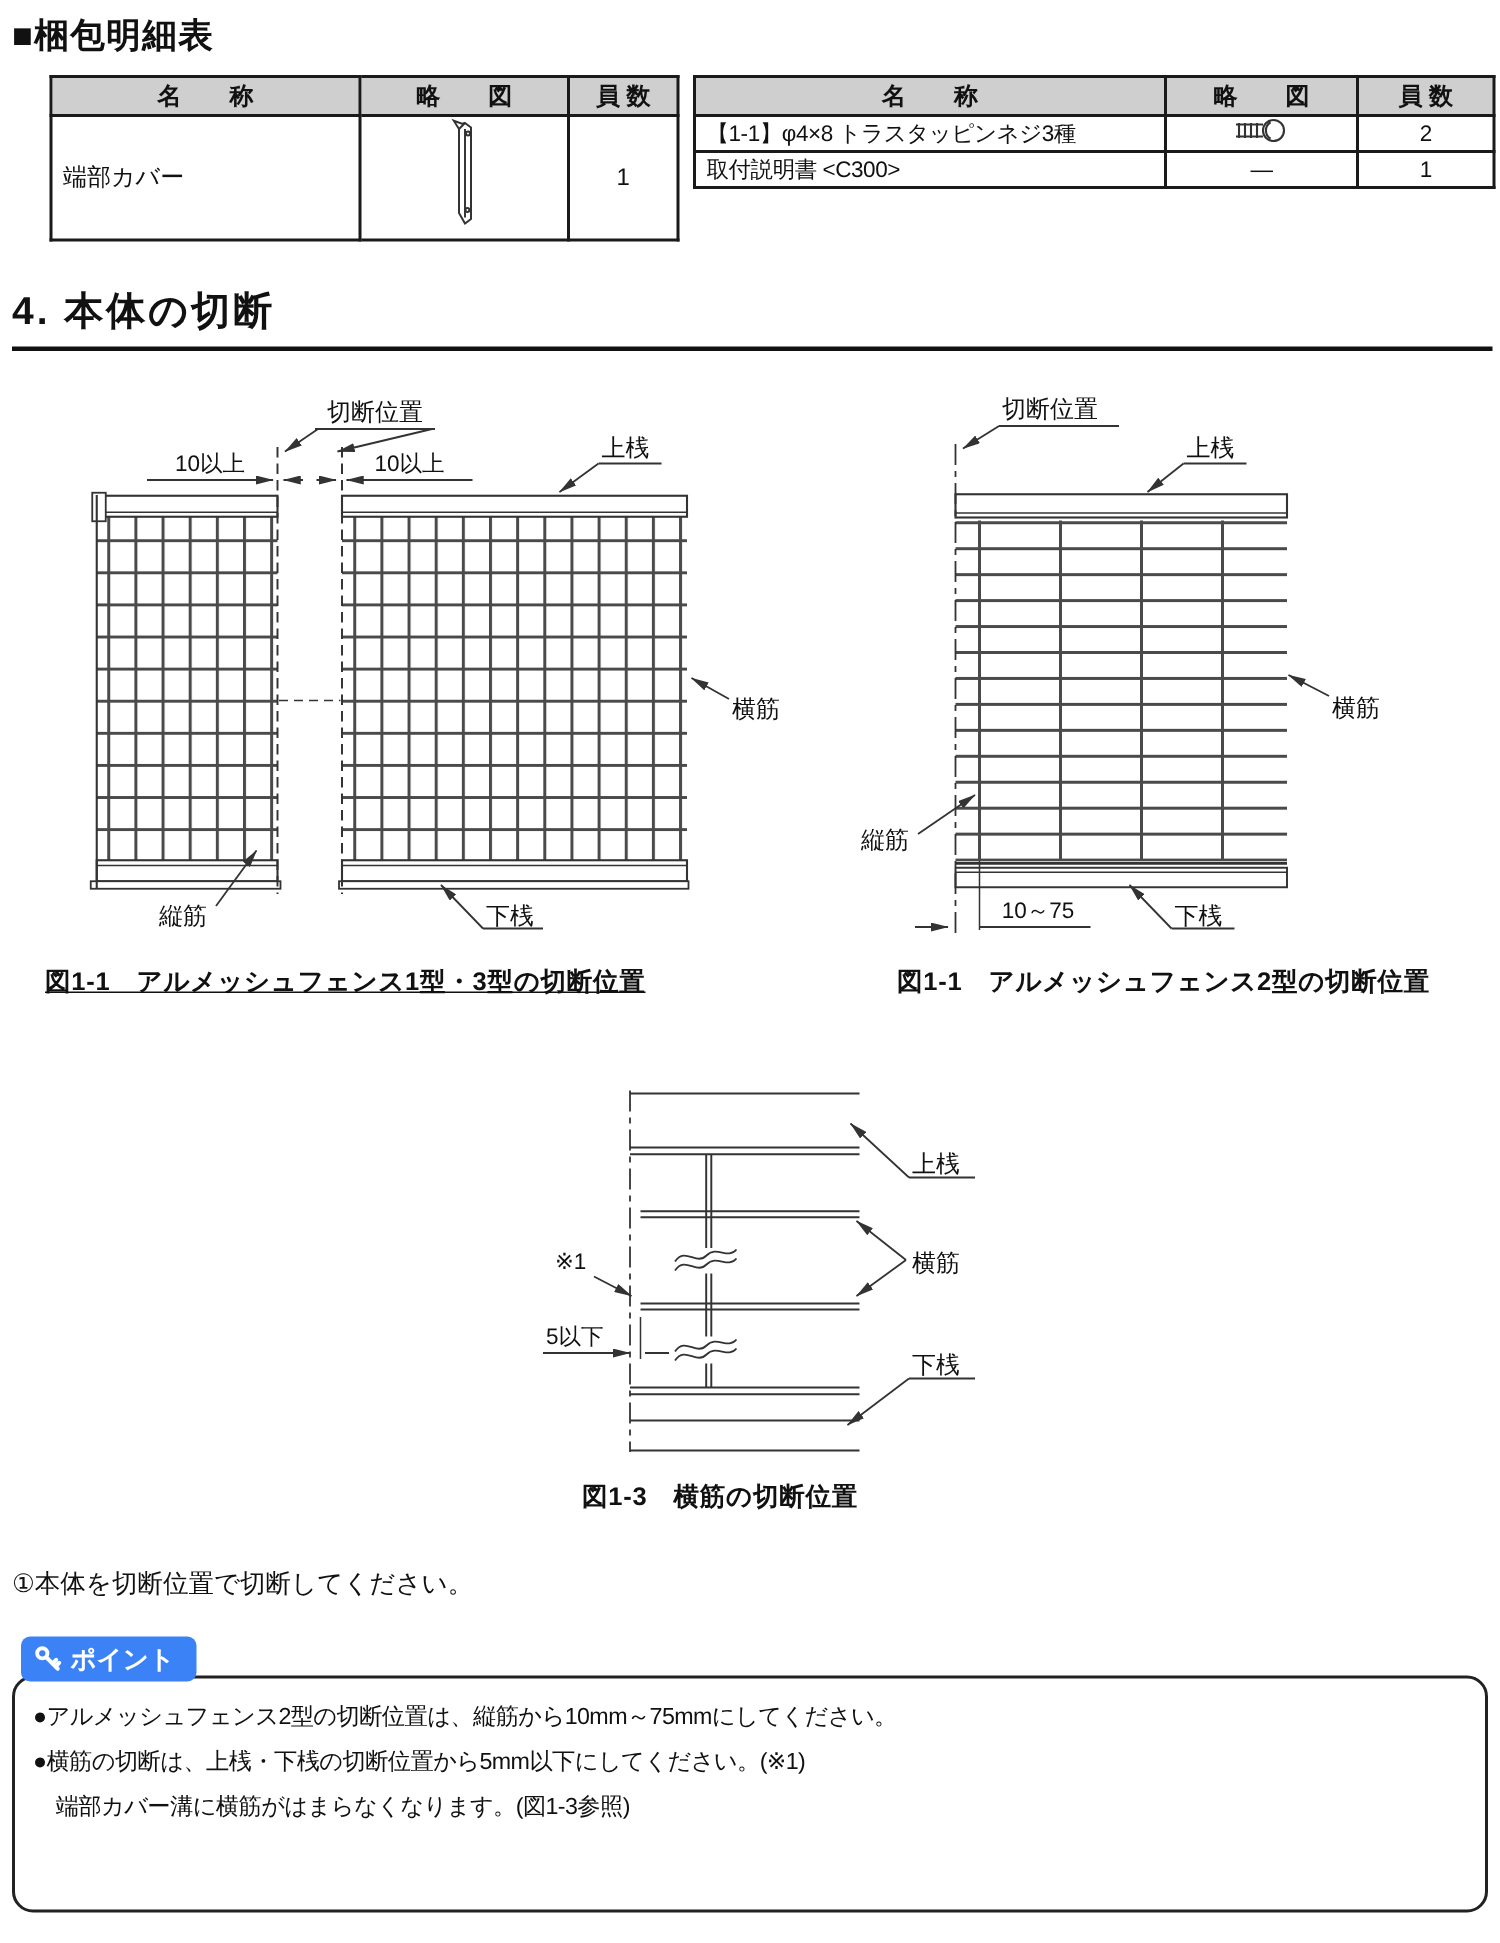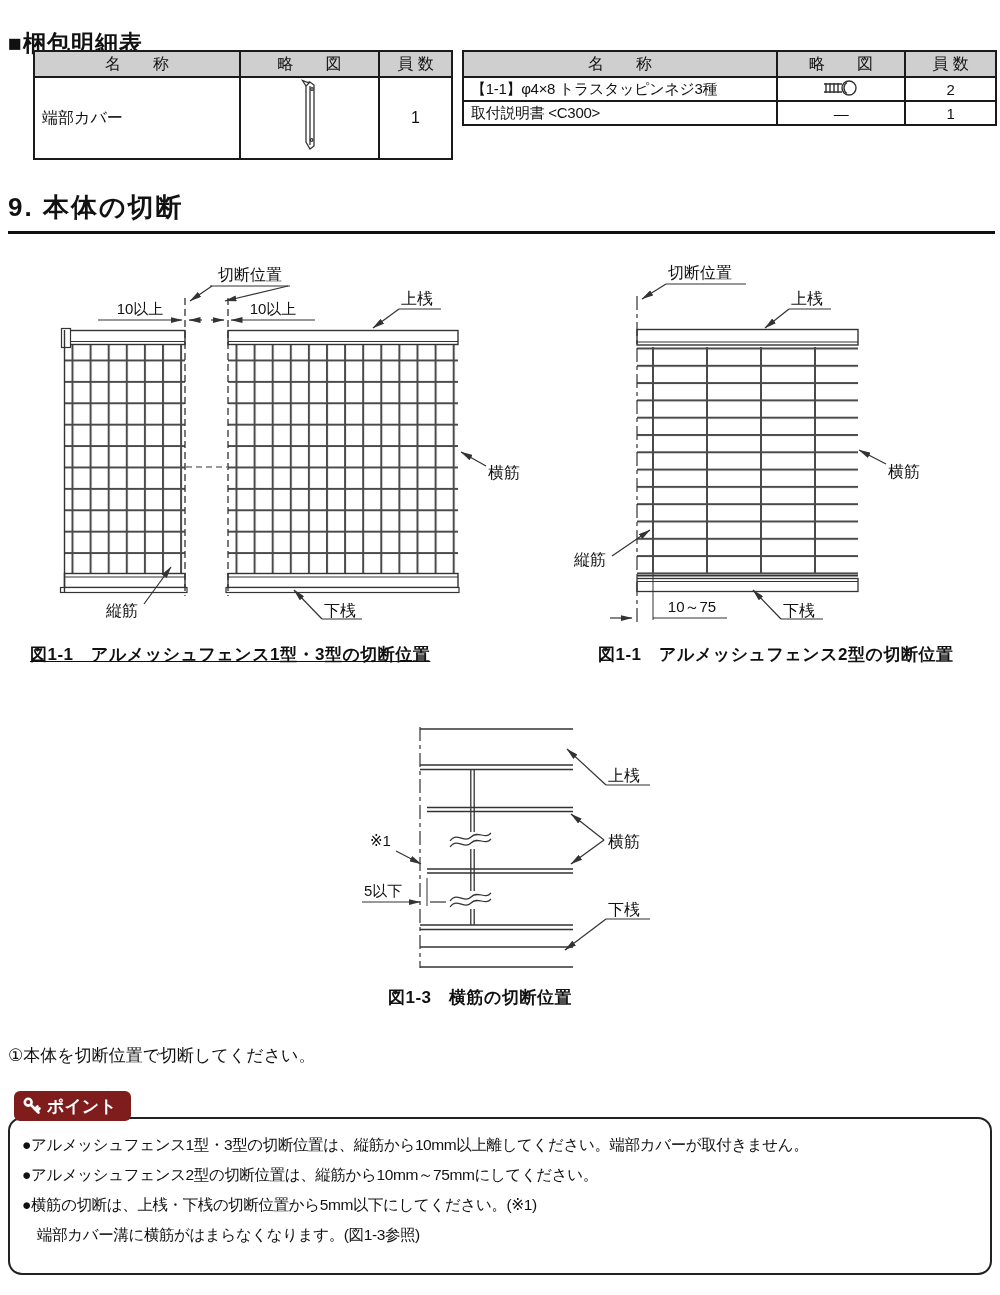"■梱包明細表" .pack-title { margin-top: 20px -> none }
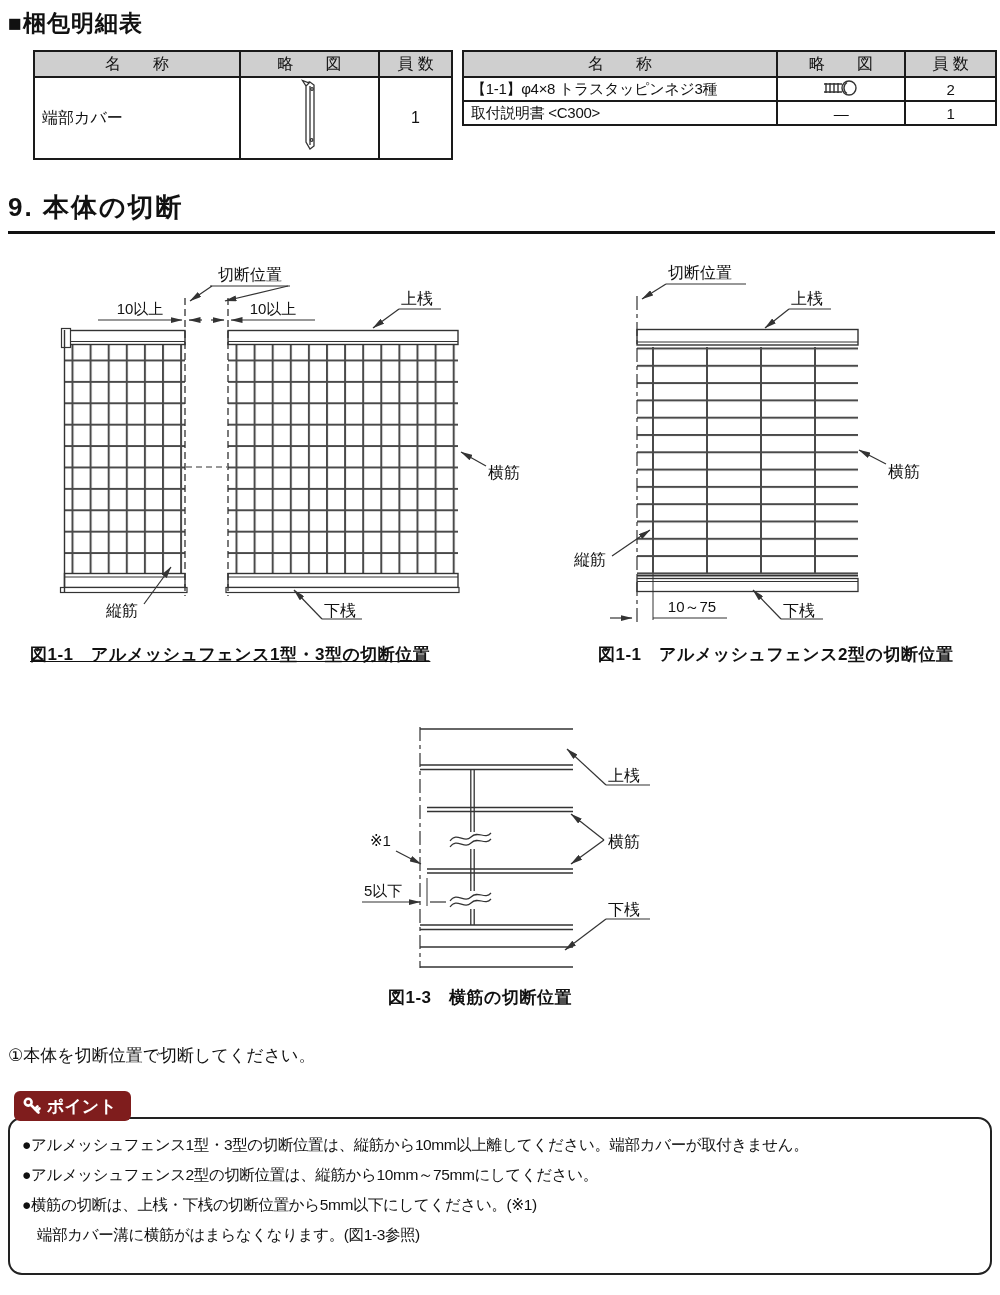"名 称" table.pack th { font-weight: normal -> bold }
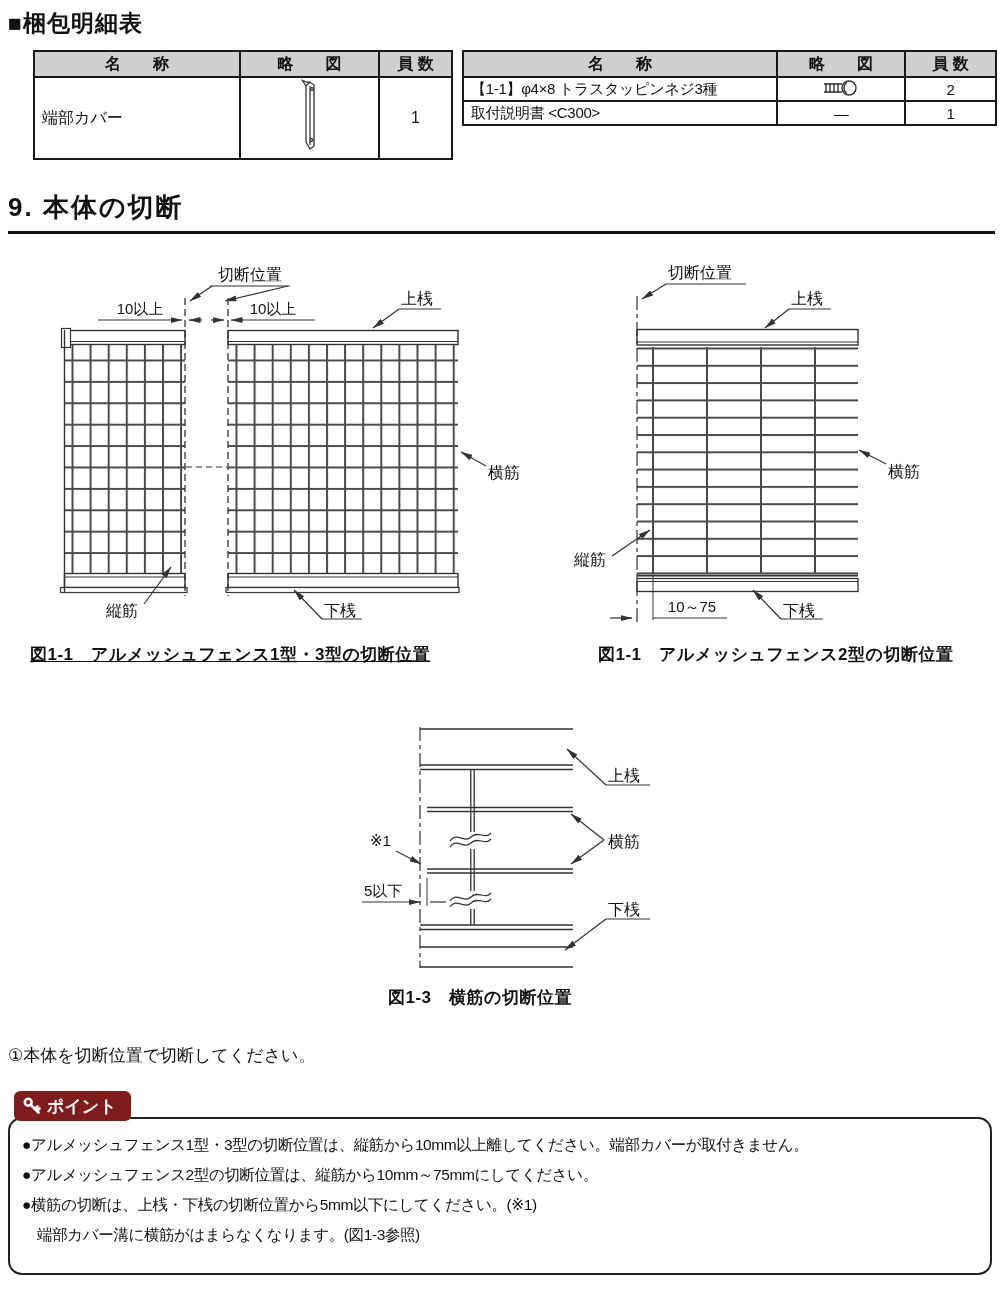"9. 本体の切断" div.abs { text: 9 -> 4 }
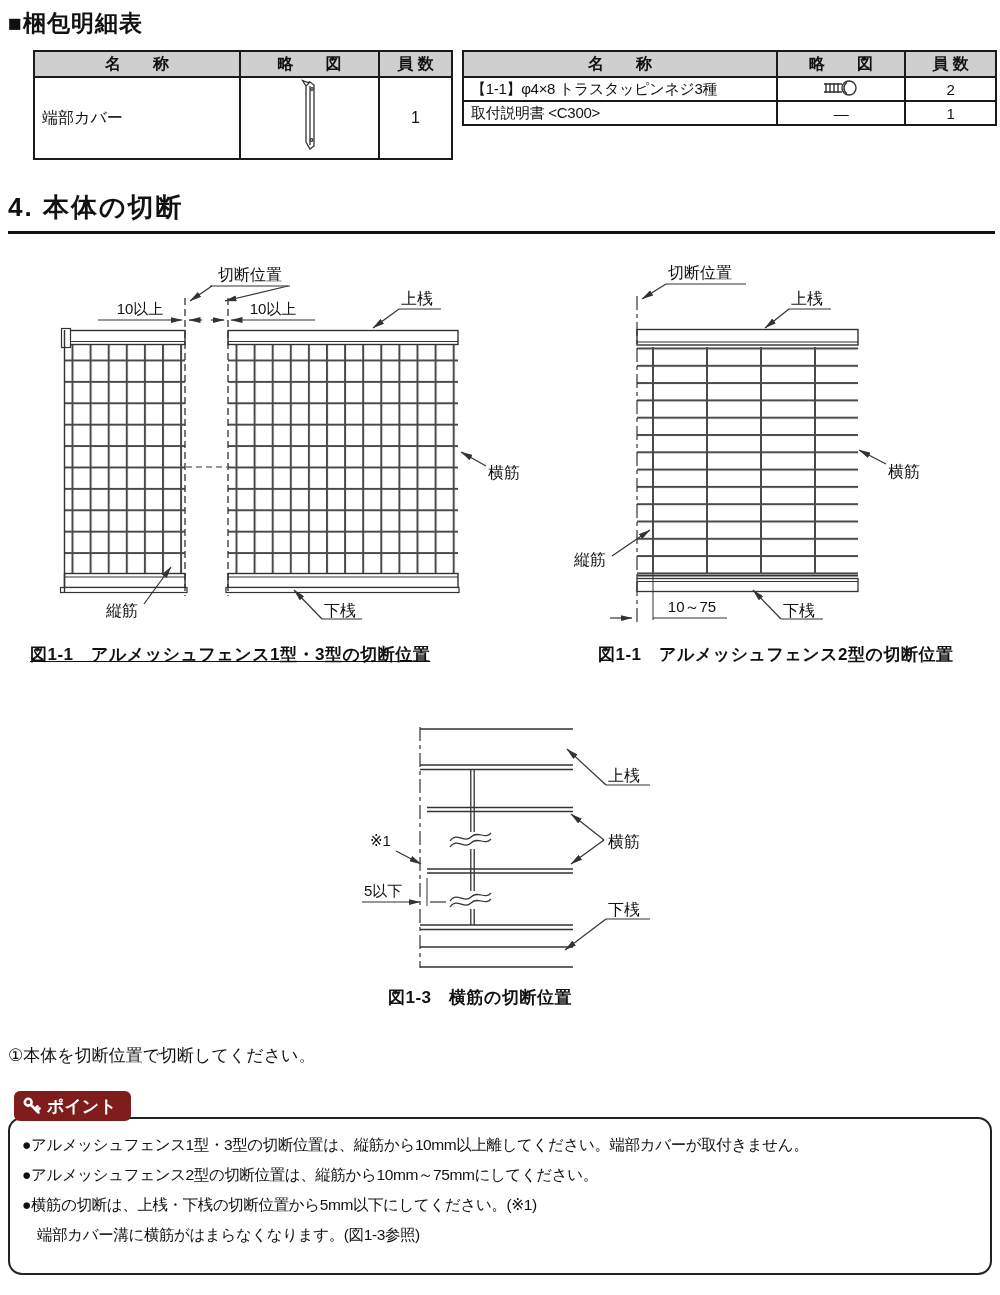"ポイント" .pbadge { background: #7f1d1d -> #3b82f6 }
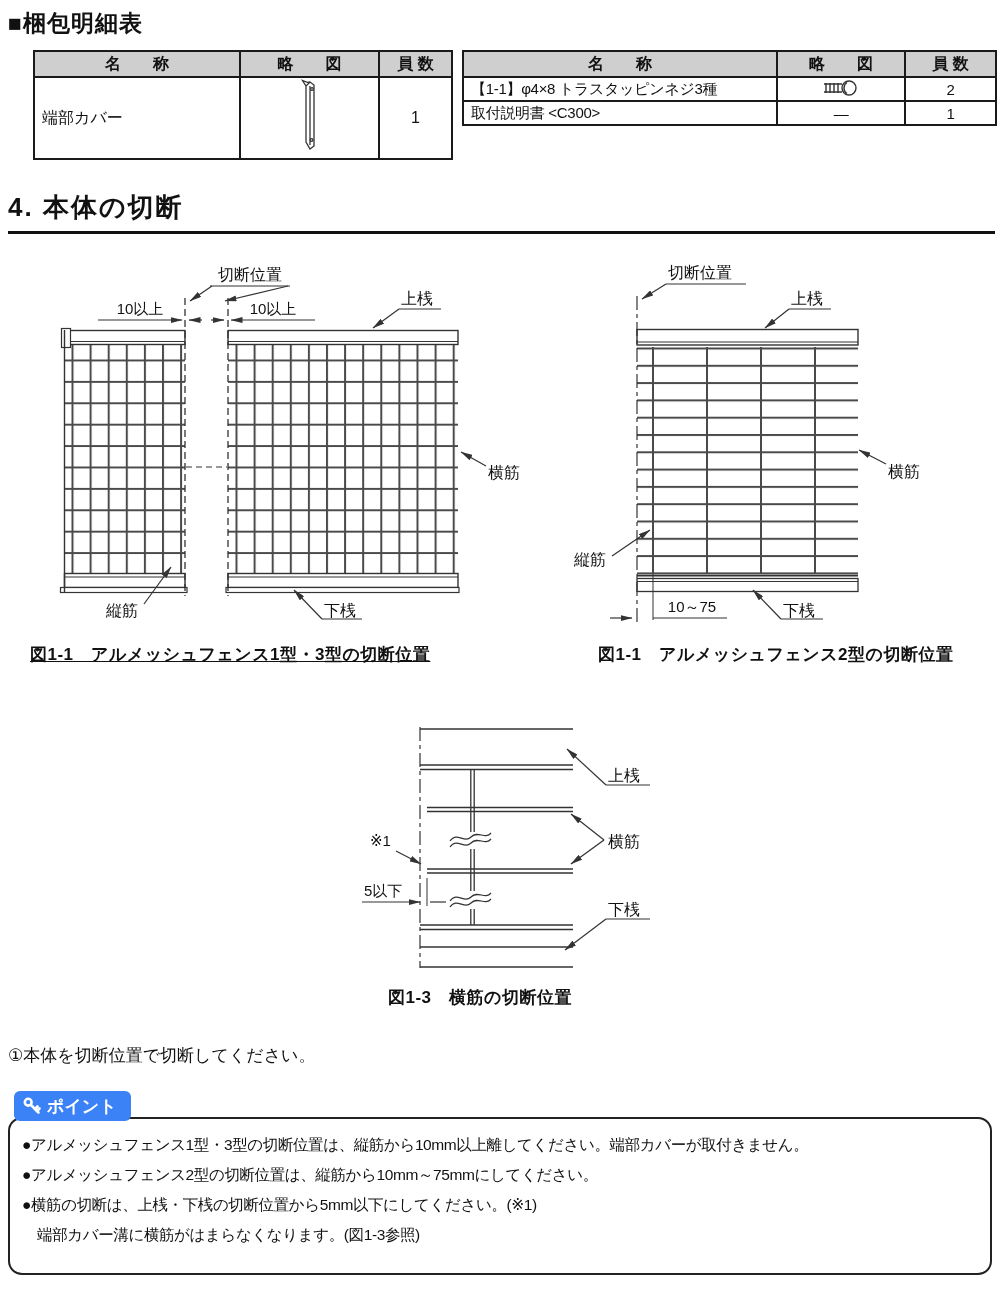"●アルメッシュフェンス1型・3型の切断位置は、縦筋から10mm以上離してください" div.pline { html: <div>●アルメッシュフェンス1型・3型の切断位置は、縦筋から10mm以上離してください。端部カバーが取付きません。</div> -> none }
